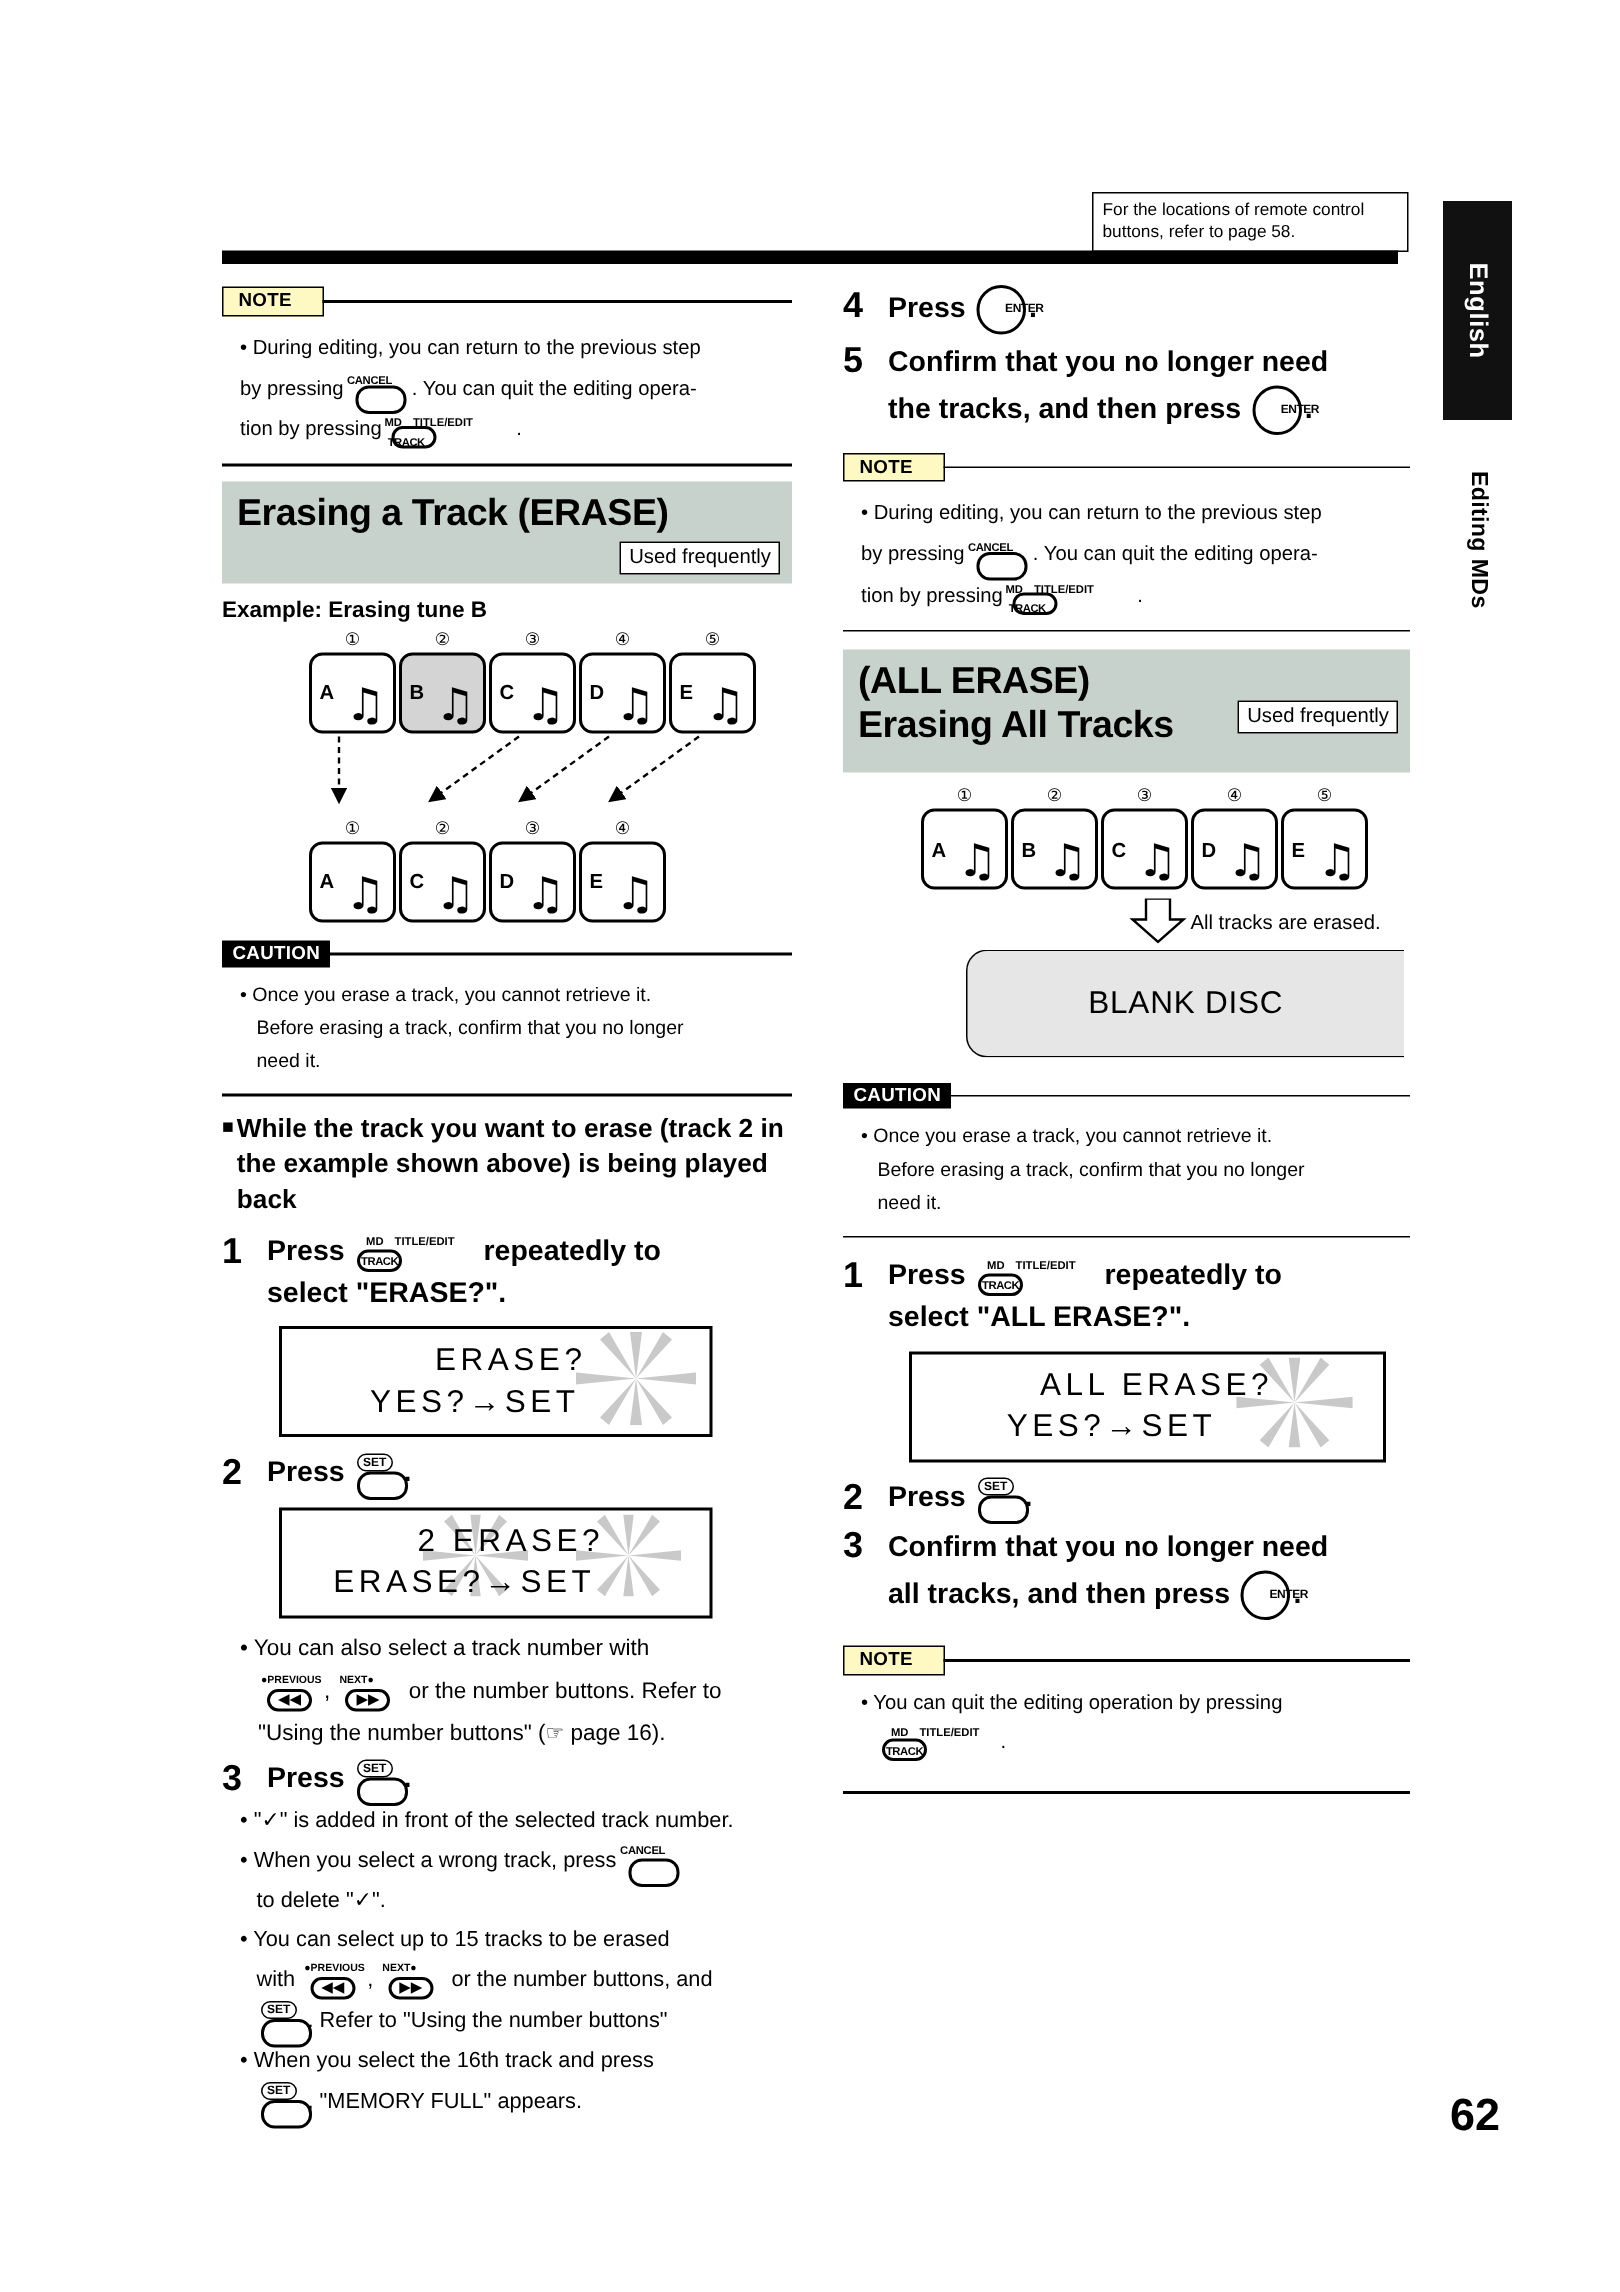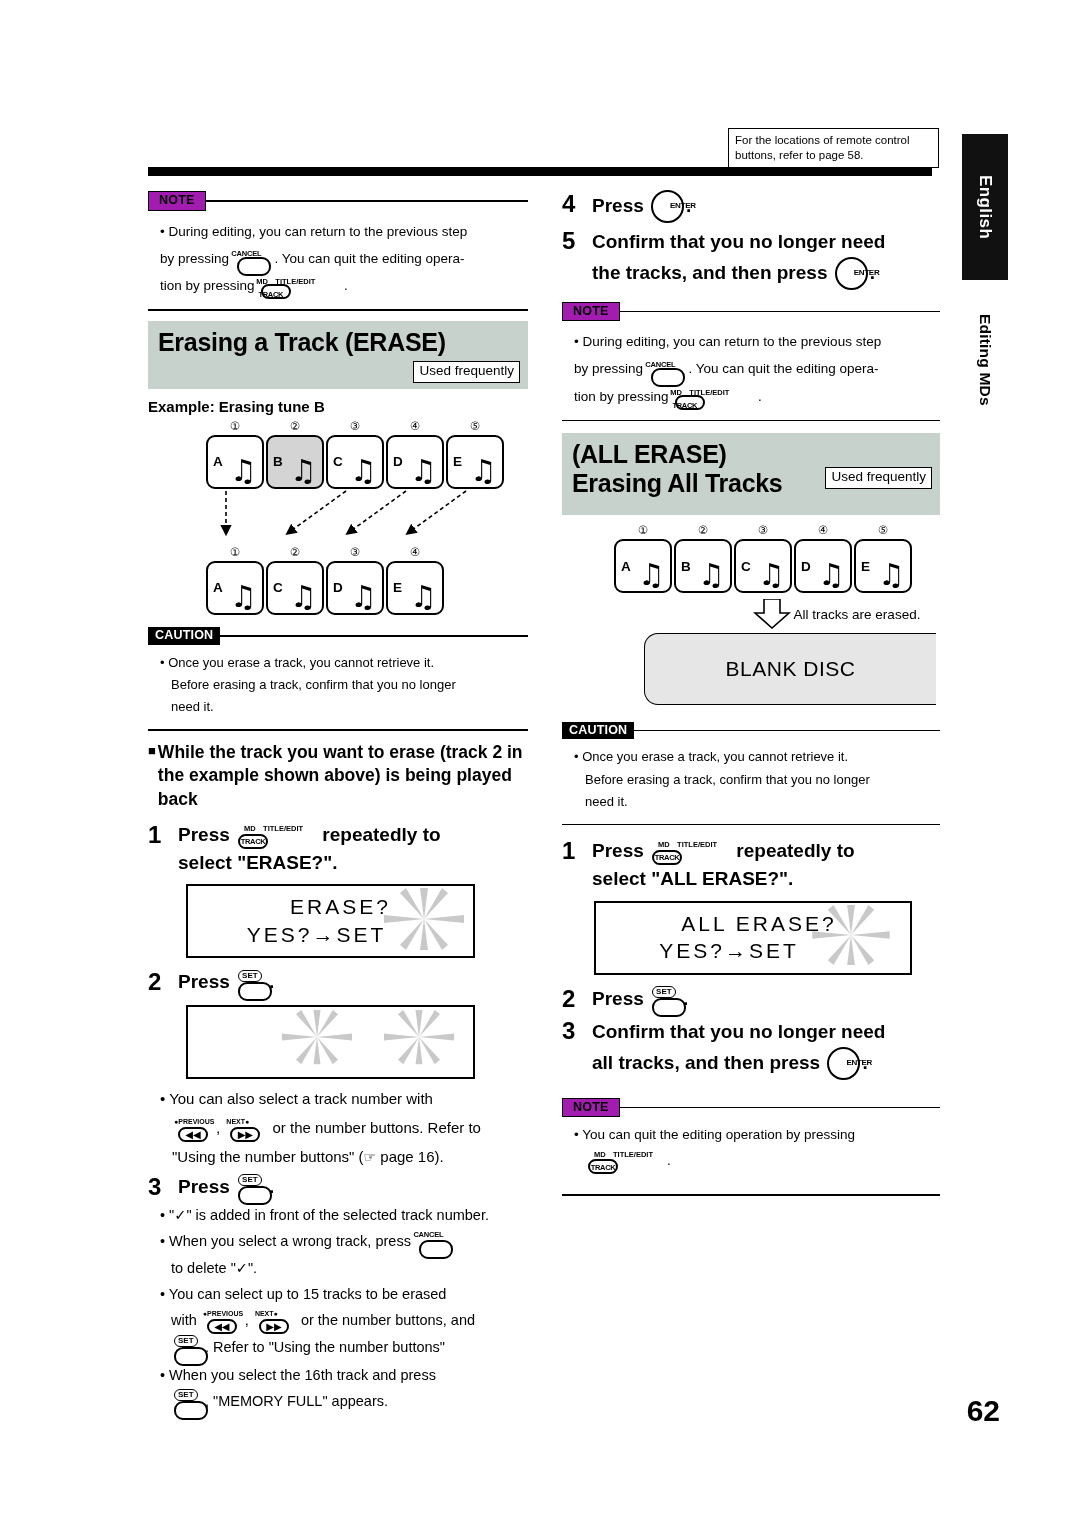"NOTE" .note-tag { background: #a21caf -> #fef9c3; padding: 2px 10px 2px 10px -> 2px 20px 2px 10px }
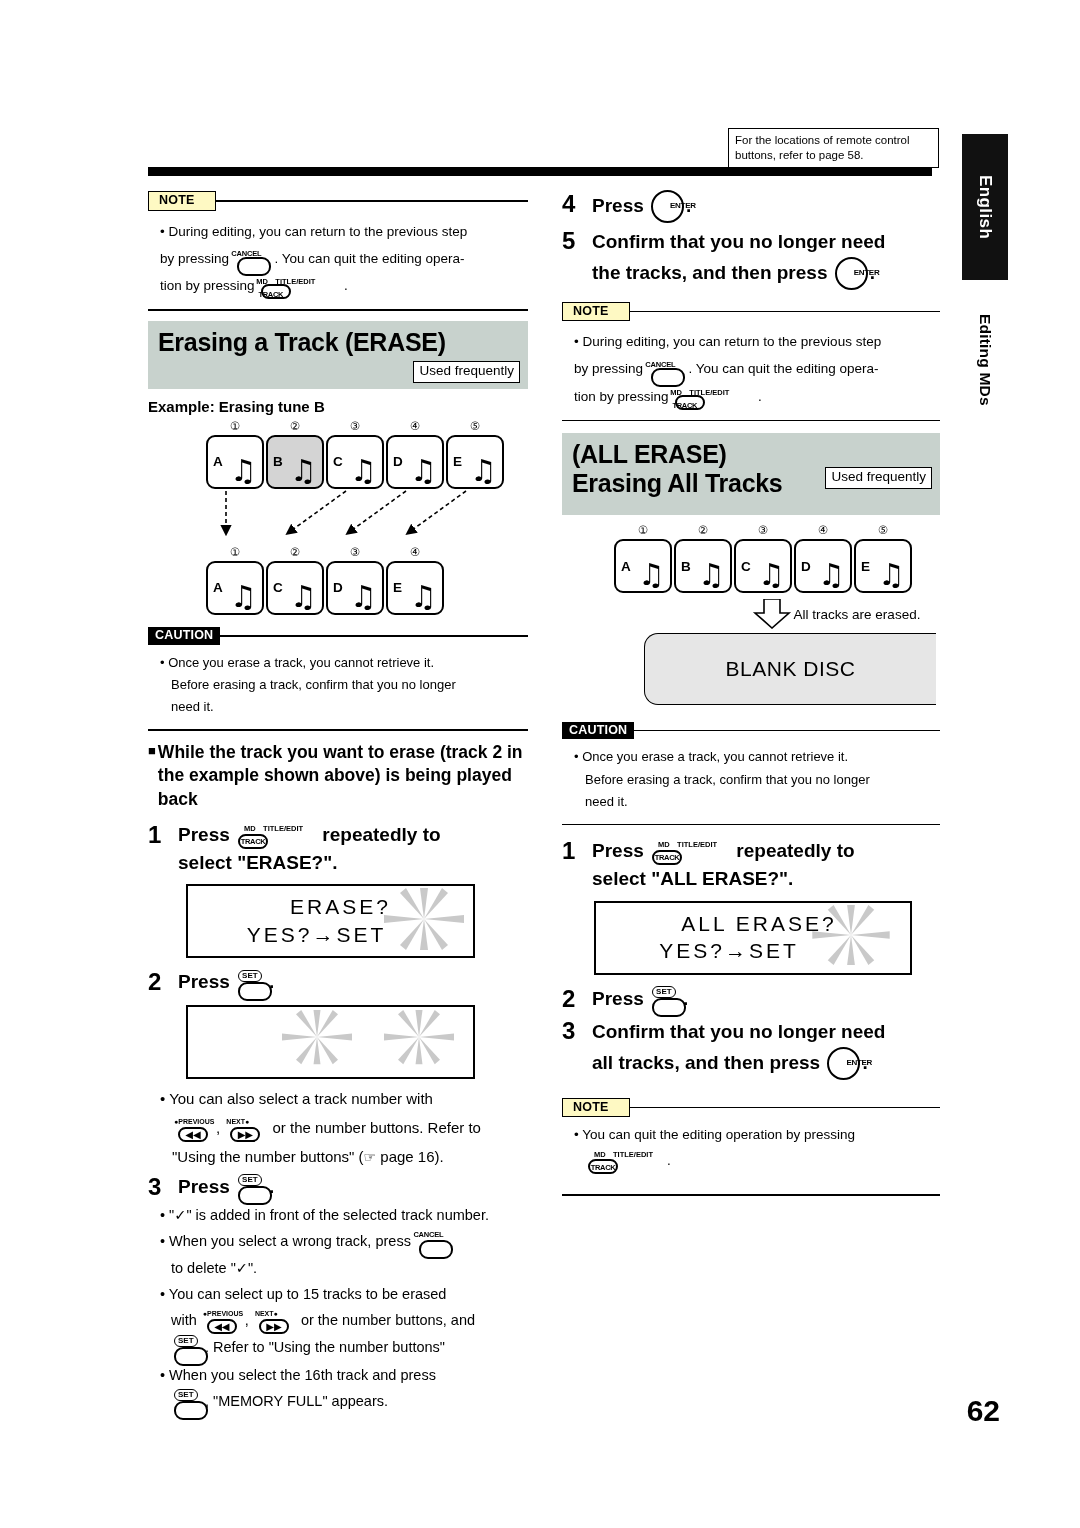"ALL ERASE?" div.lcd { margin-left: 32px -> 44px }
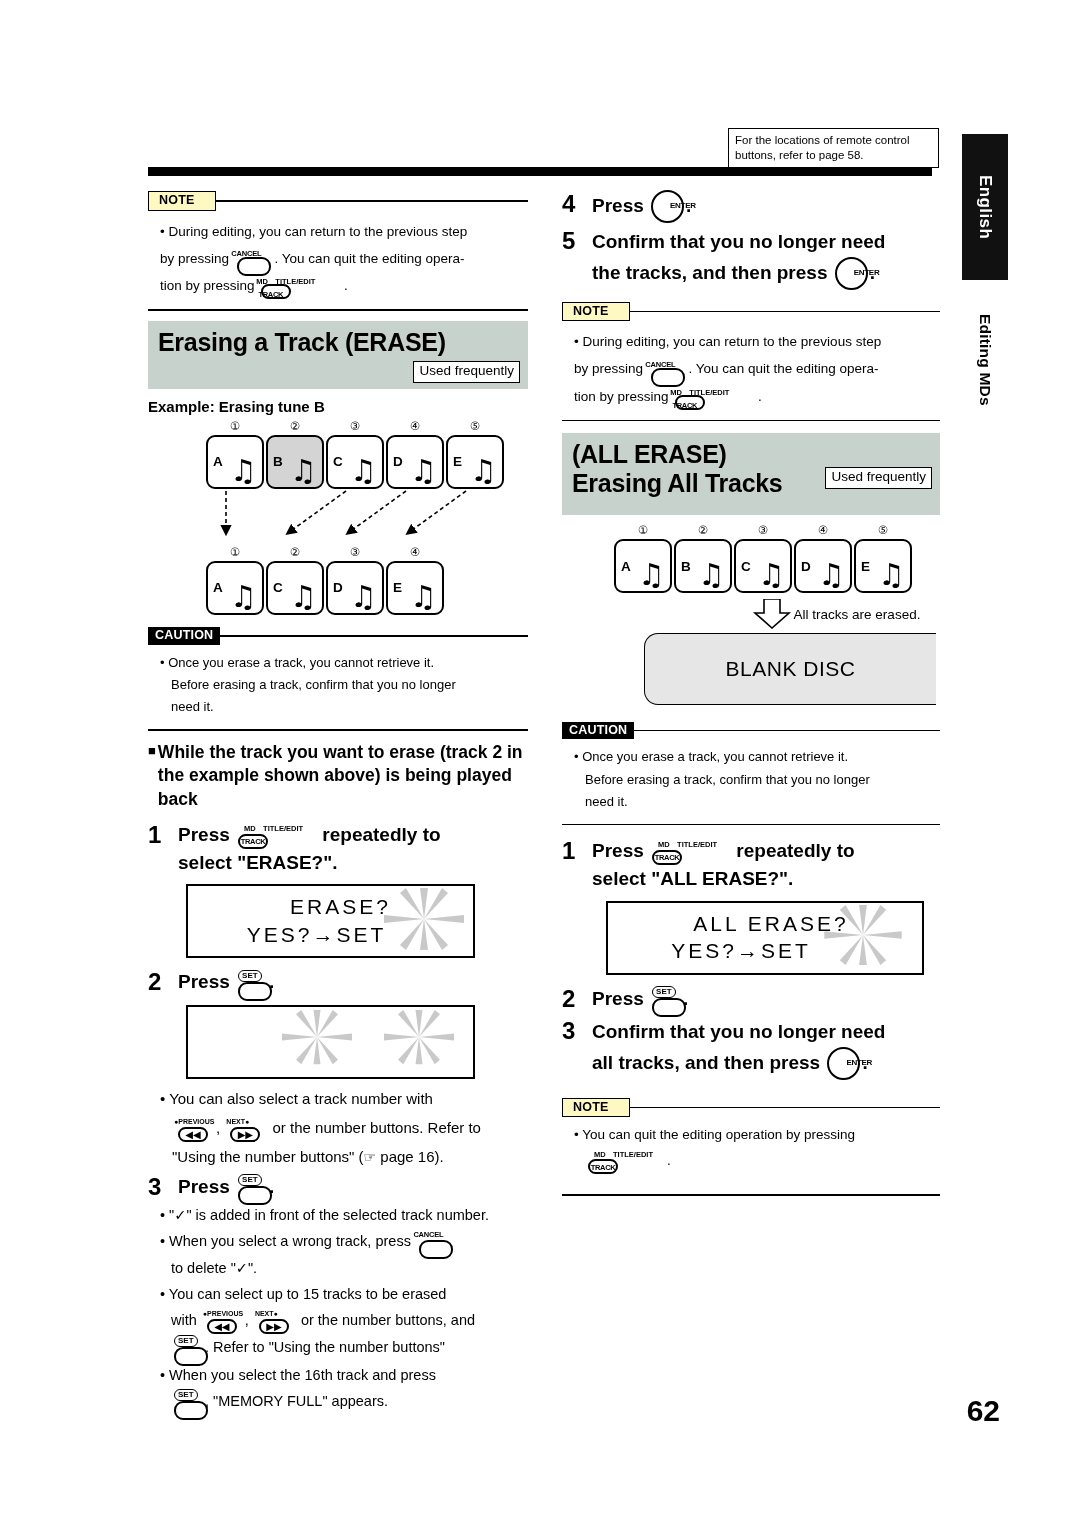"2 ERASE?" div.lines { html: none -> <div> <div>2 ERASE?</div> <div>ERASE?→SET</div> </div> }
